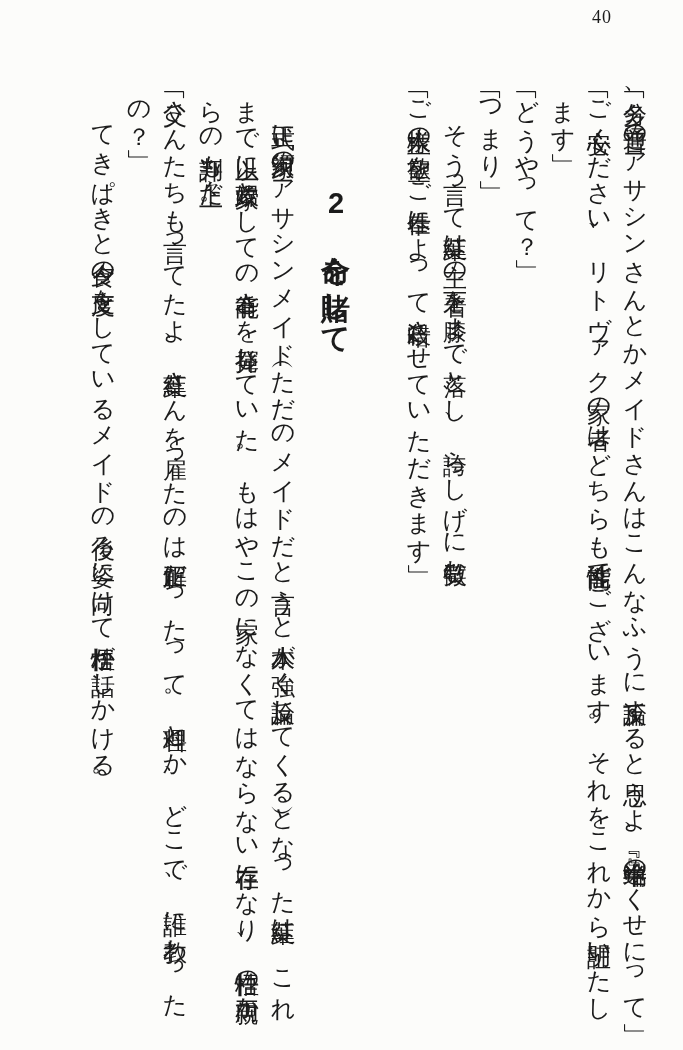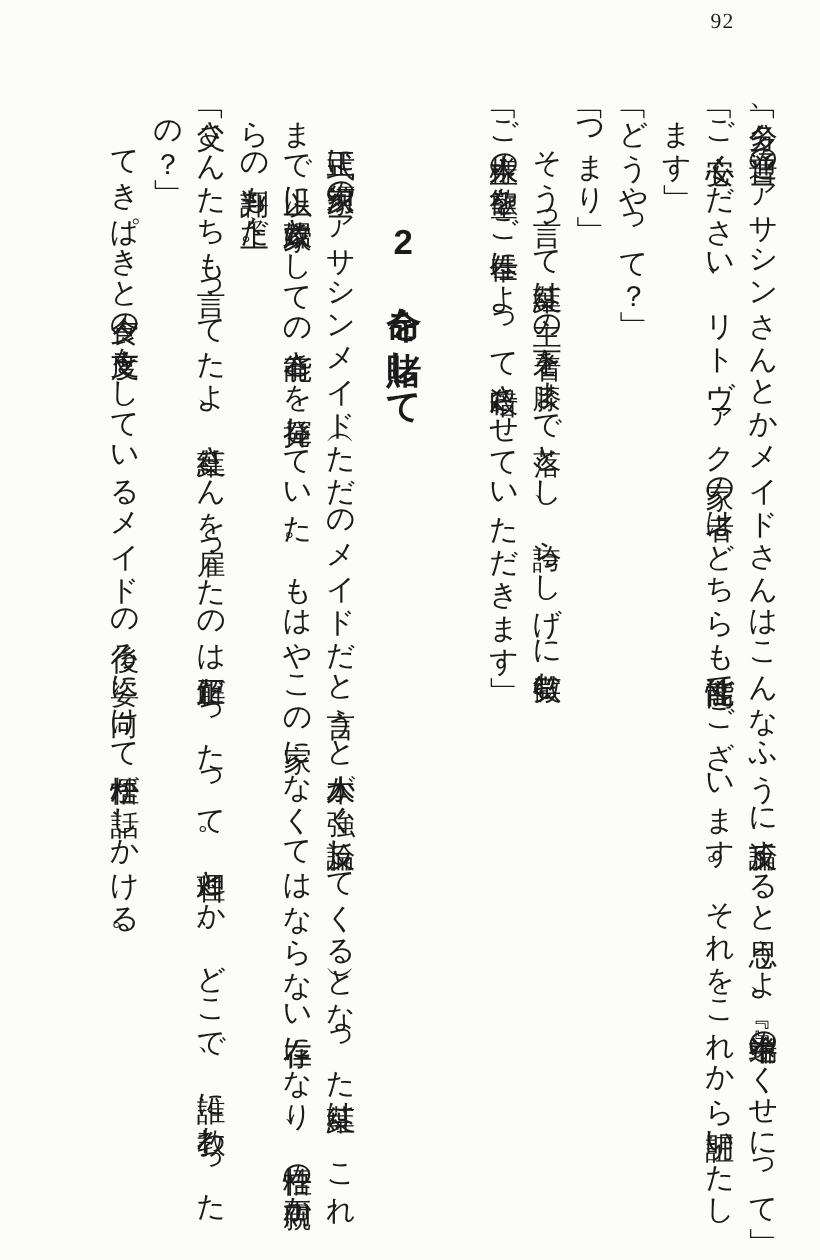"92" div.page-number { text: 92 -> 40 }
